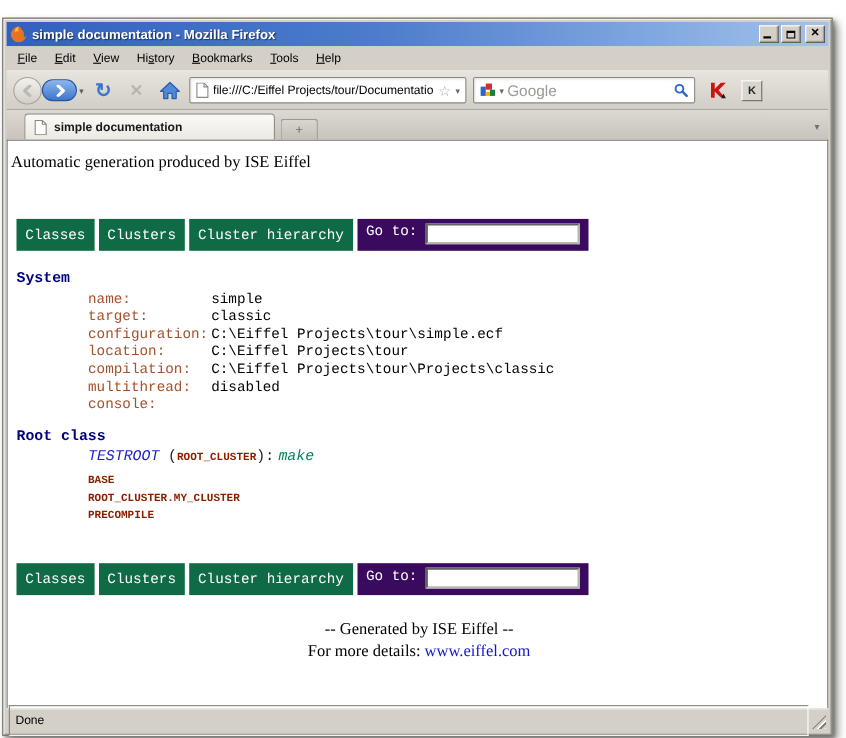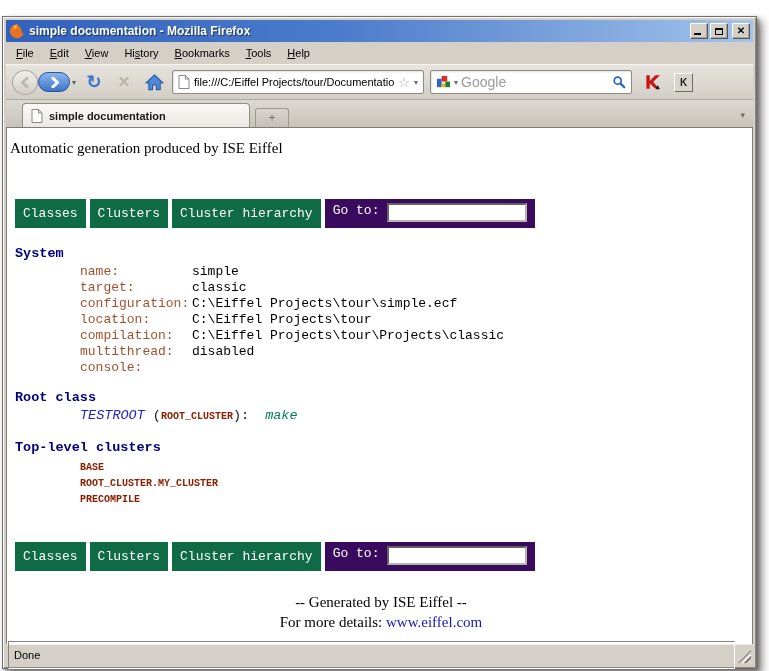"make" .feature-link { margin-left: 16px -> 4px }
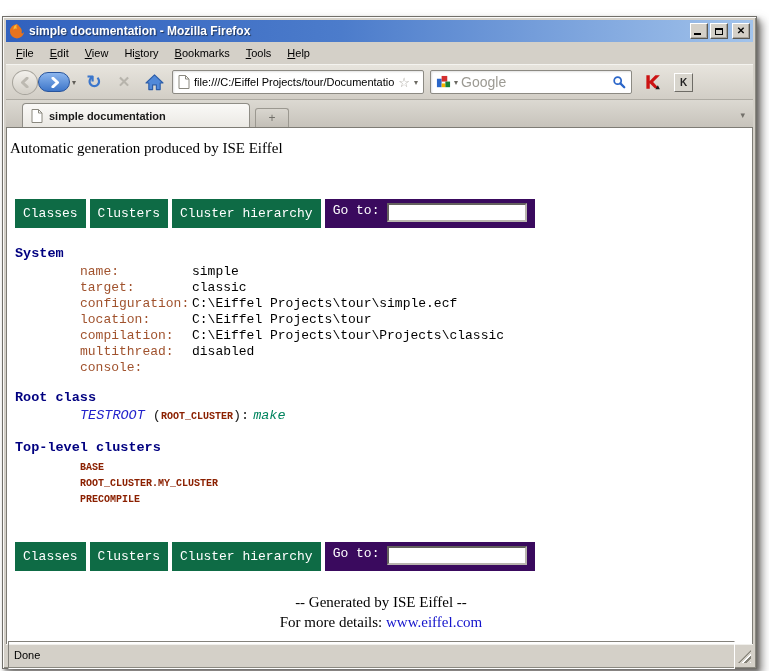"Top-level clusters" div.sec-heading { html: <div>Top-level clusters</div> -> none }
